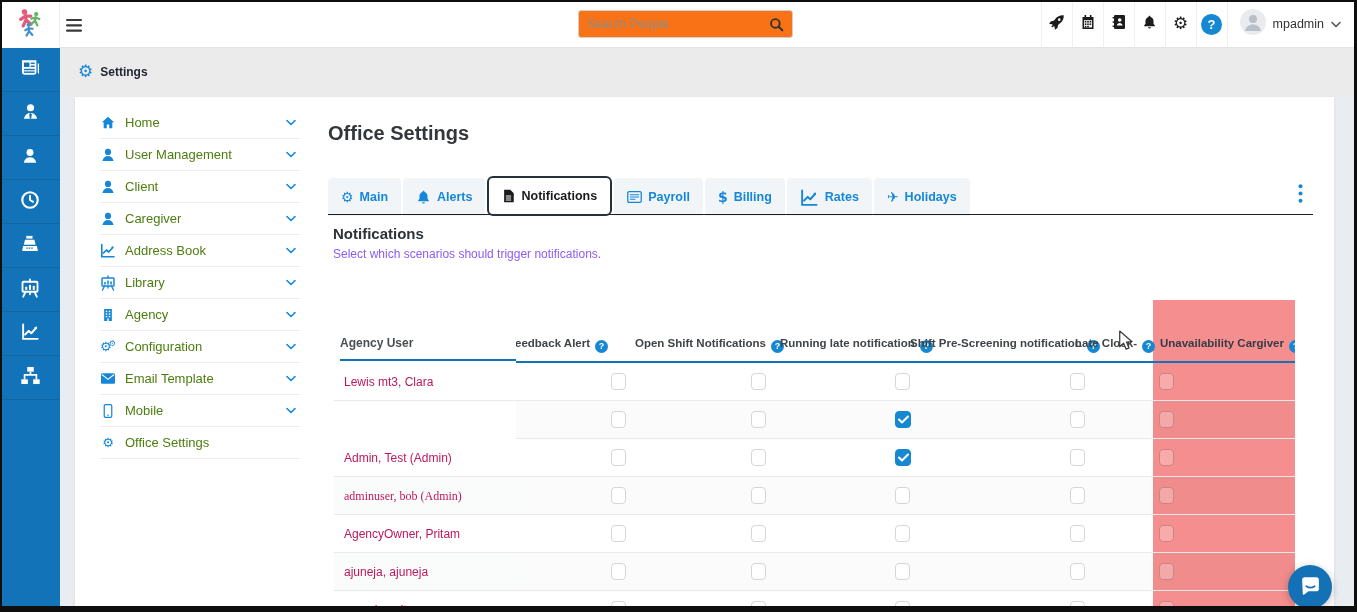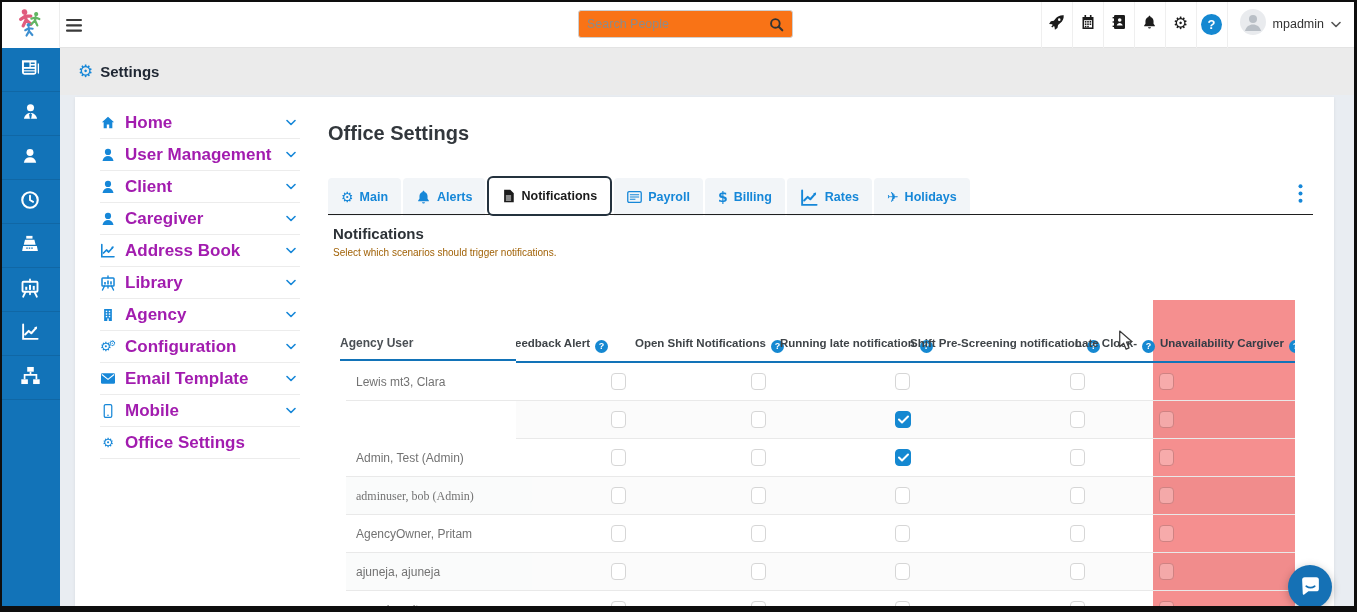"Settings" .settings-title { font-size: 15px -> 12px }
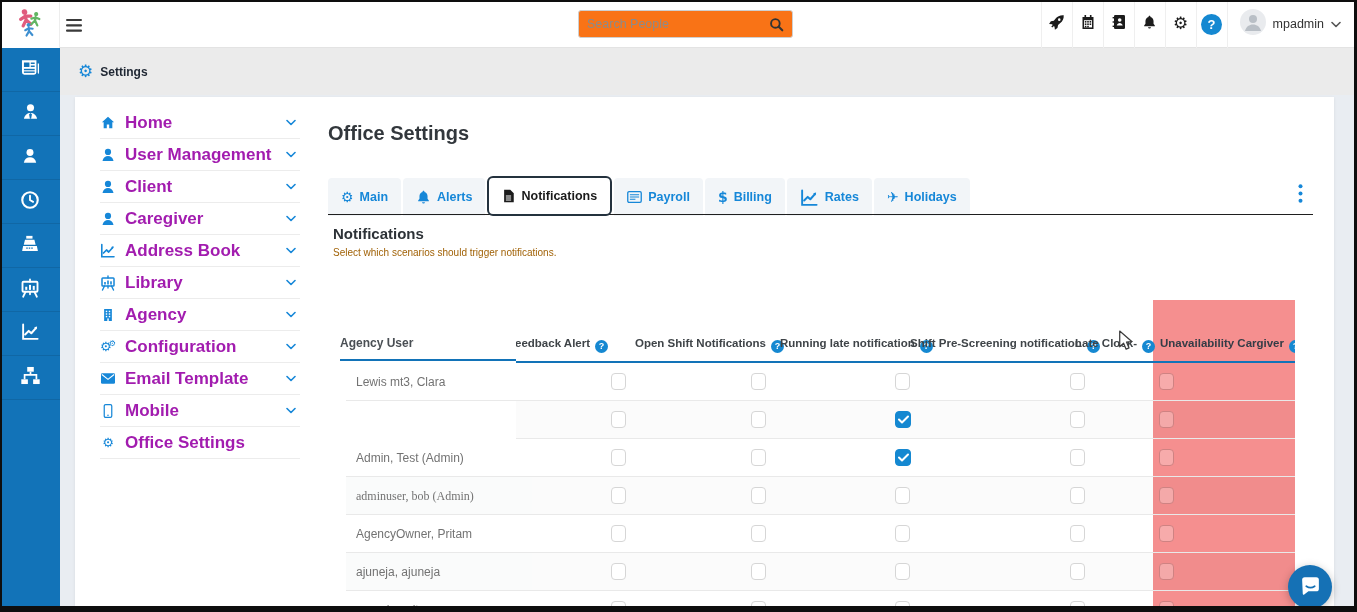"Home" .sm-label { color: #a21caf -> #4d7c0f; font-size: 17px -> 13px; font-weight: bold -> normal }
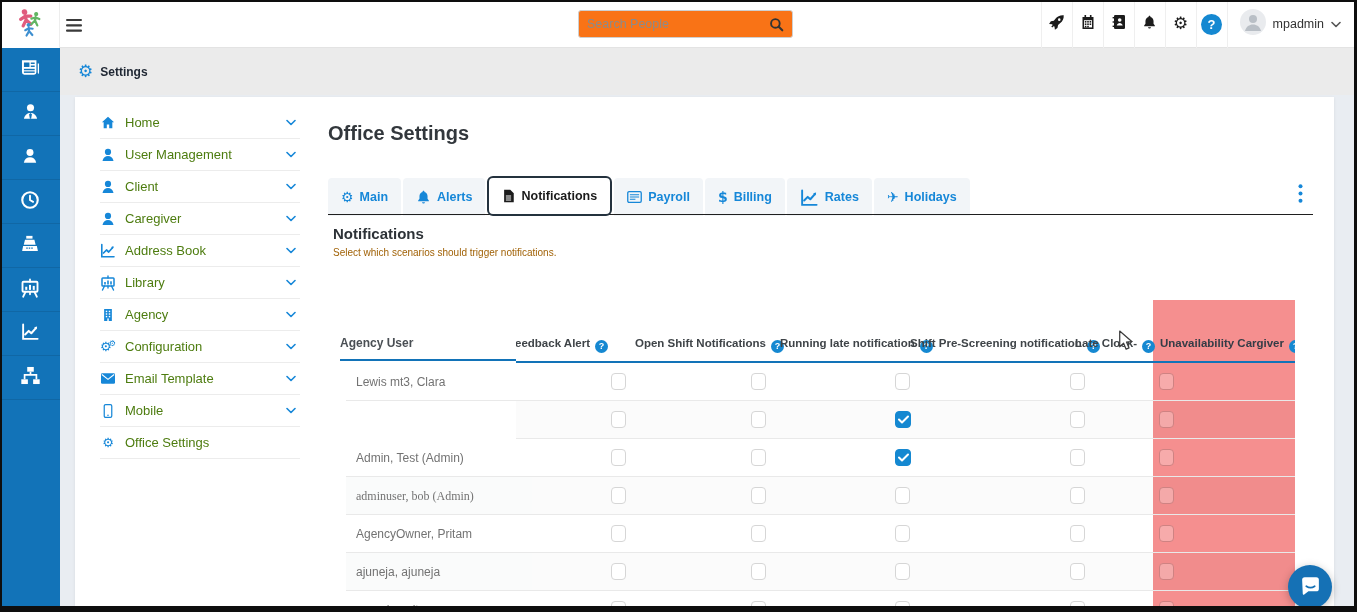"Select which scenarios should trigger" .section-sub { color: #a16207 -> #8b5cf6; font-size: 10px -> 12px }
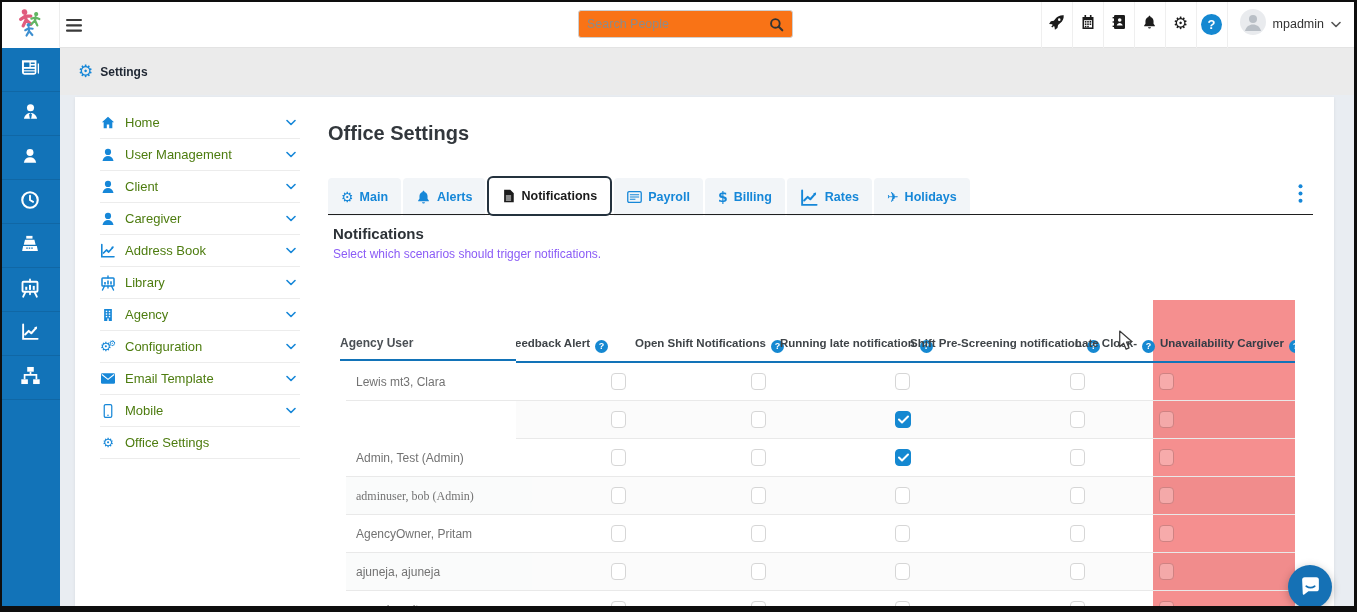"Lewis mt3, Clara" .frow { color: #737373 -> #be185d; left: 16px -> 4px }
